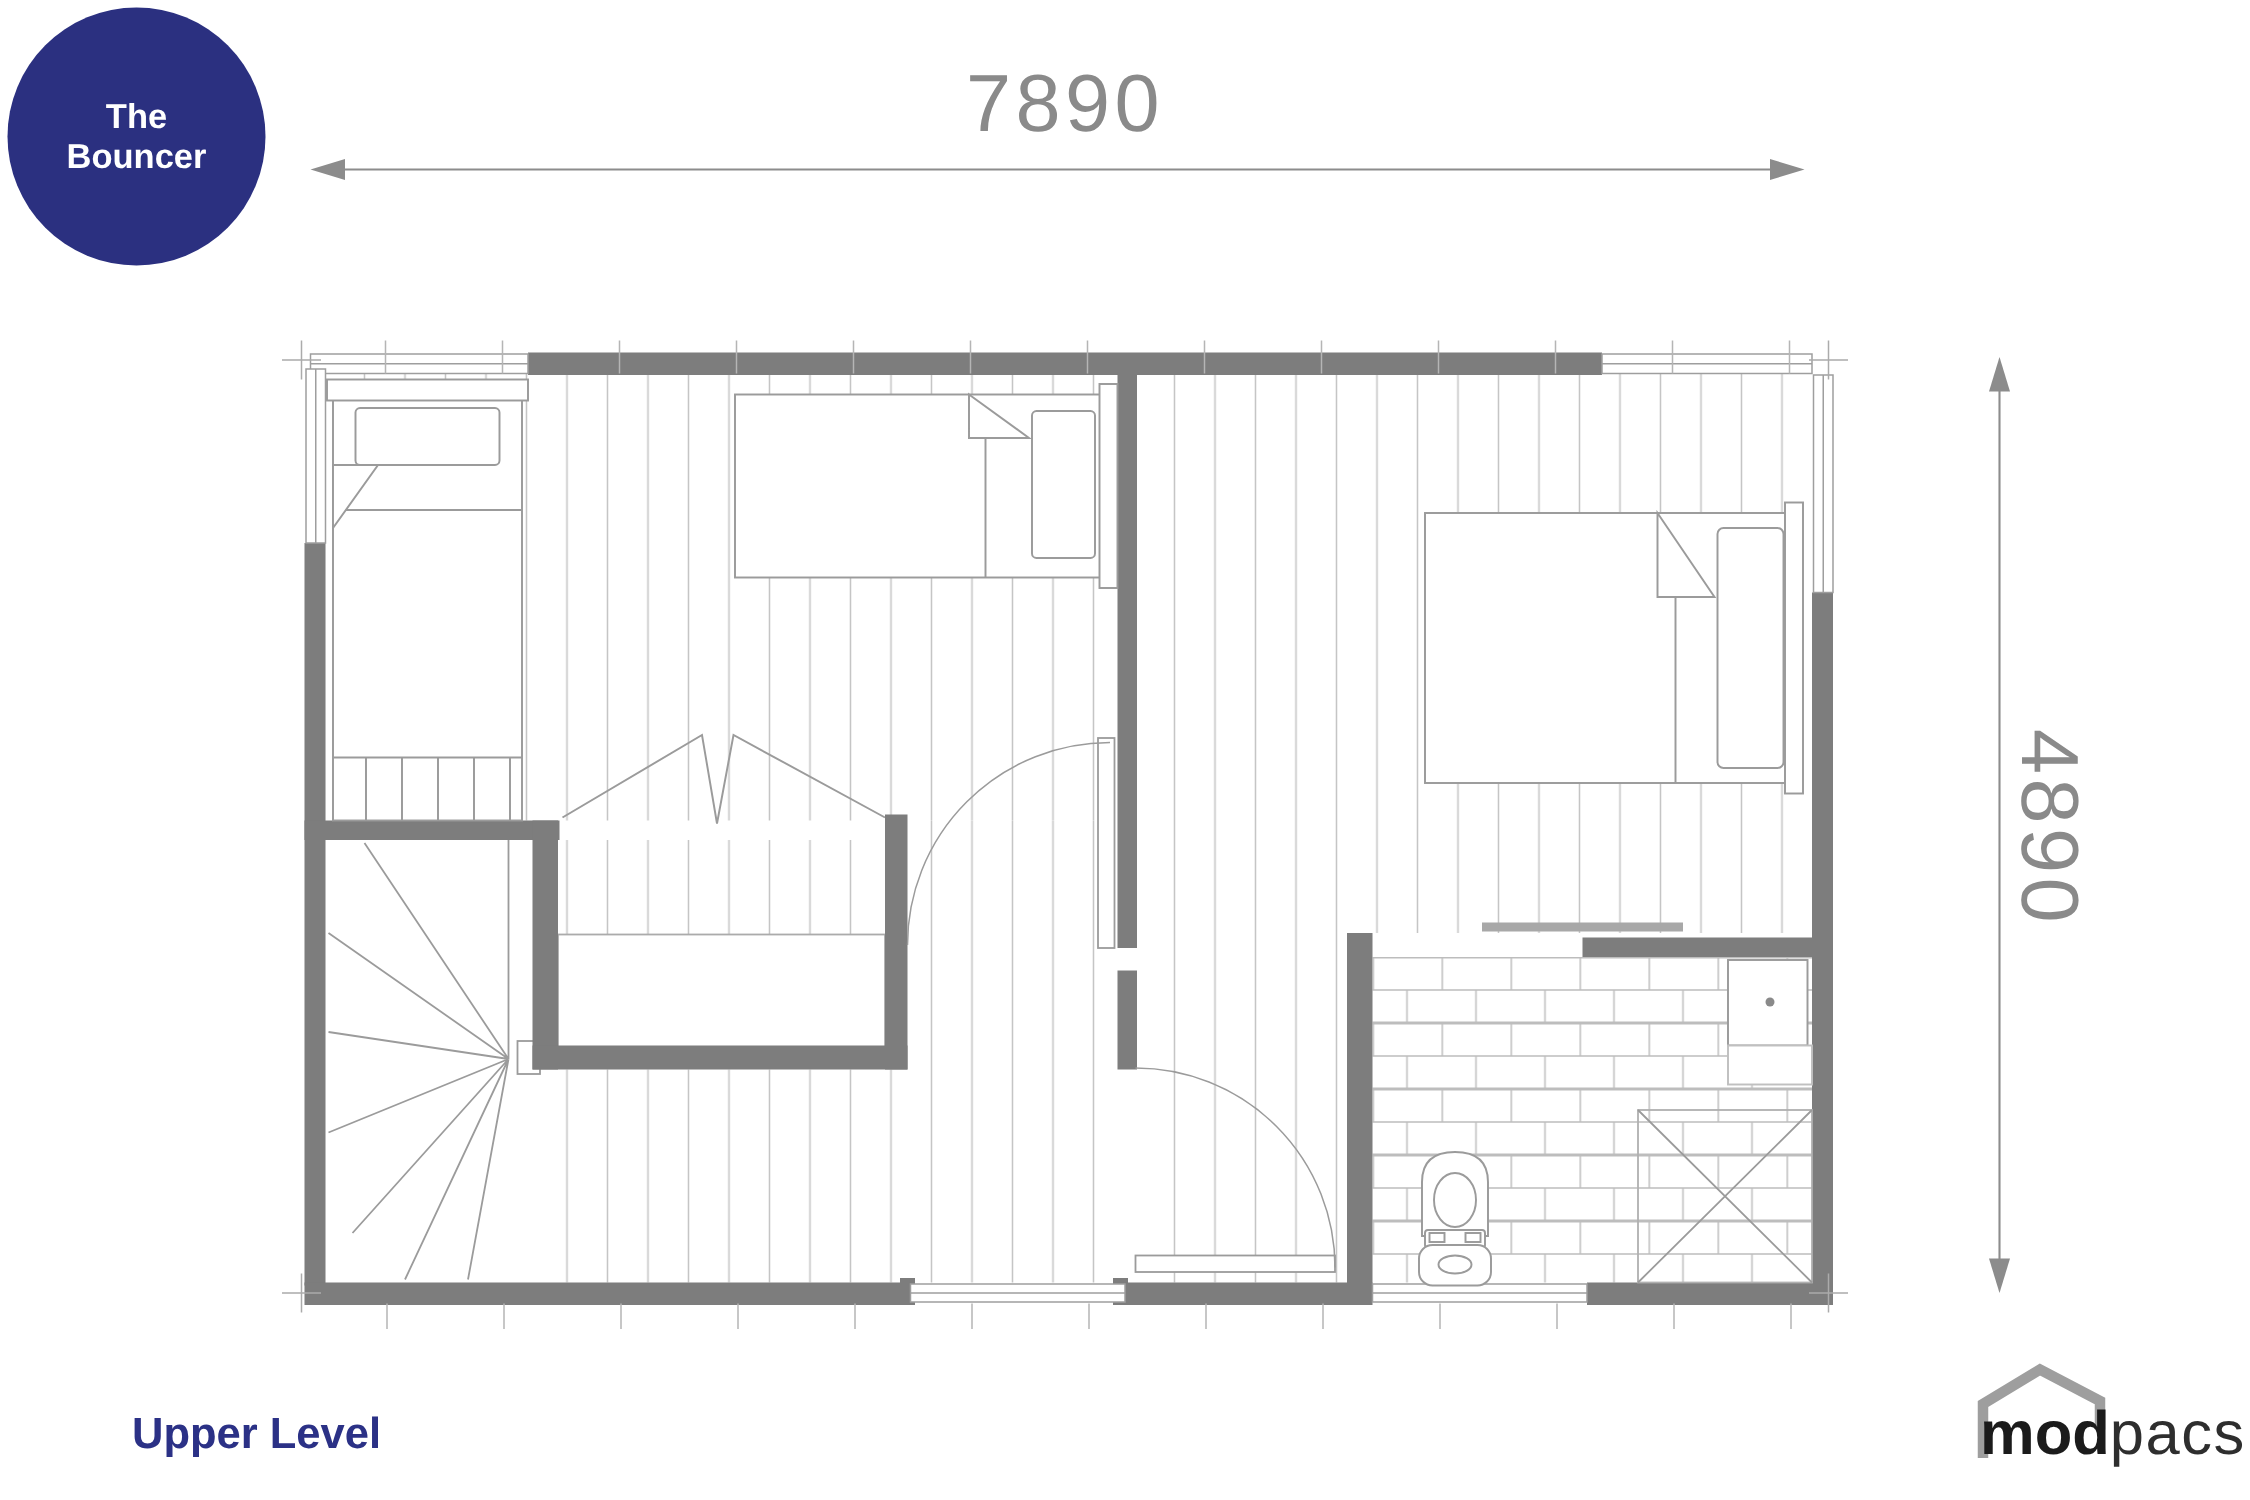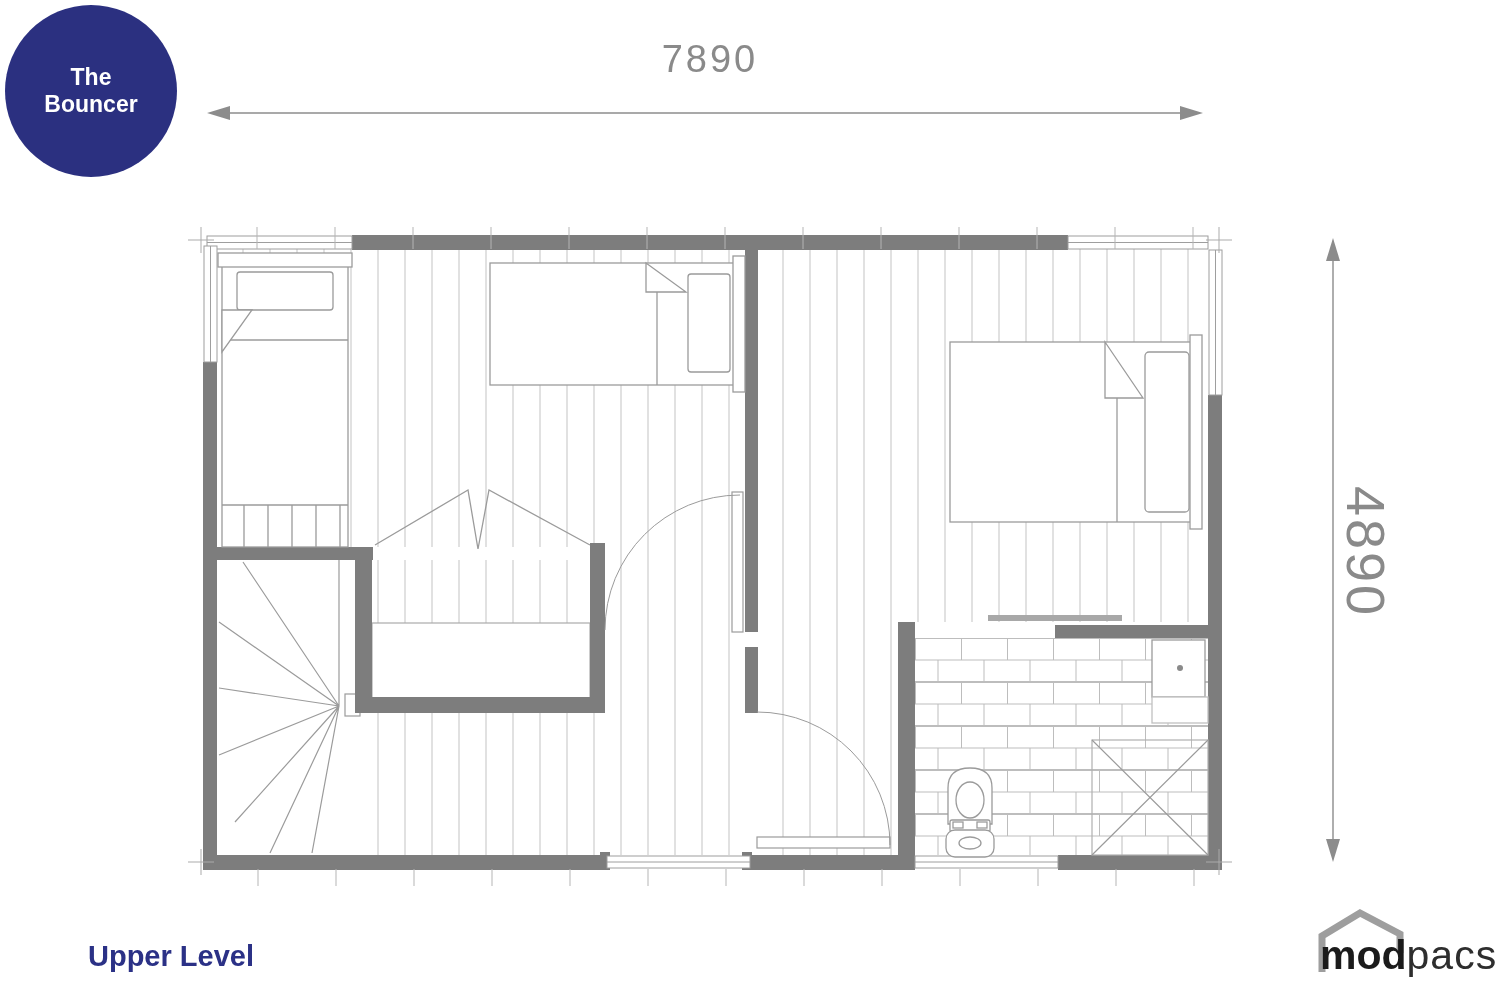"7890" .dim-h { font-size: 38px -> 54px }
